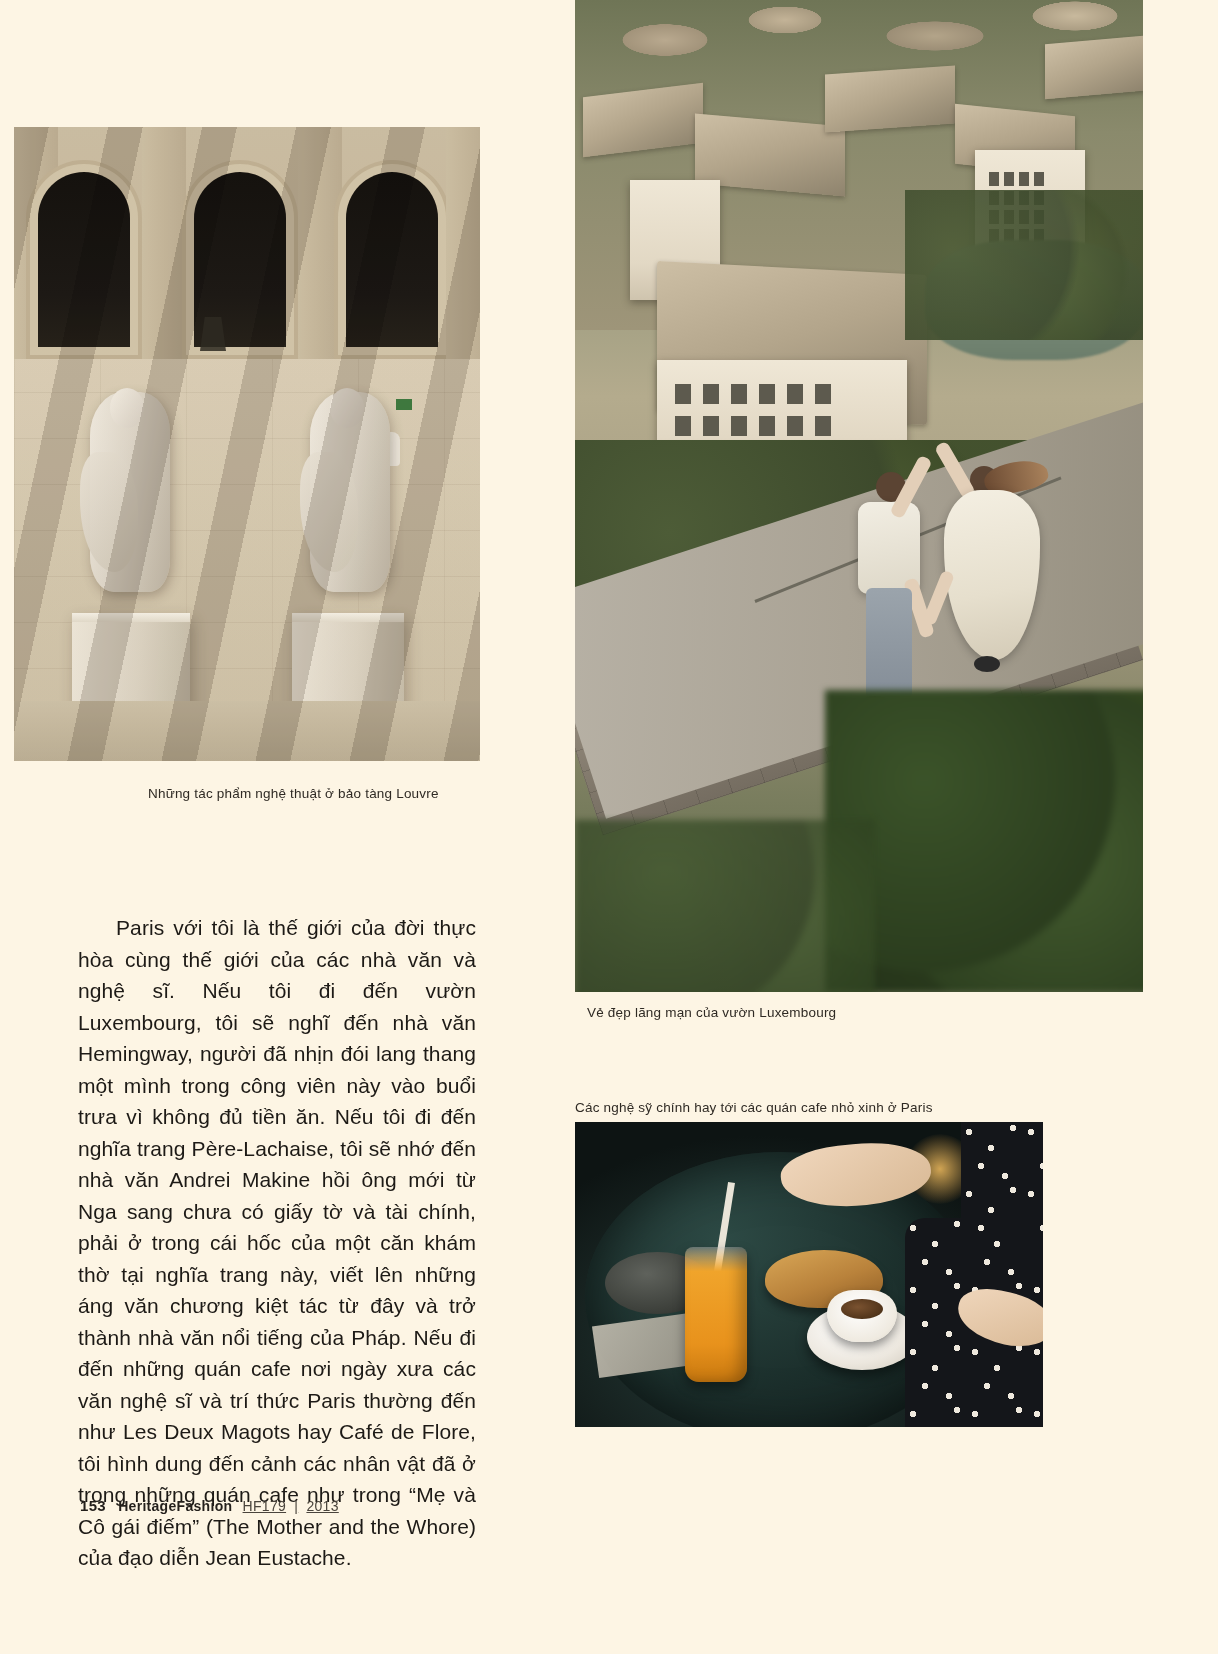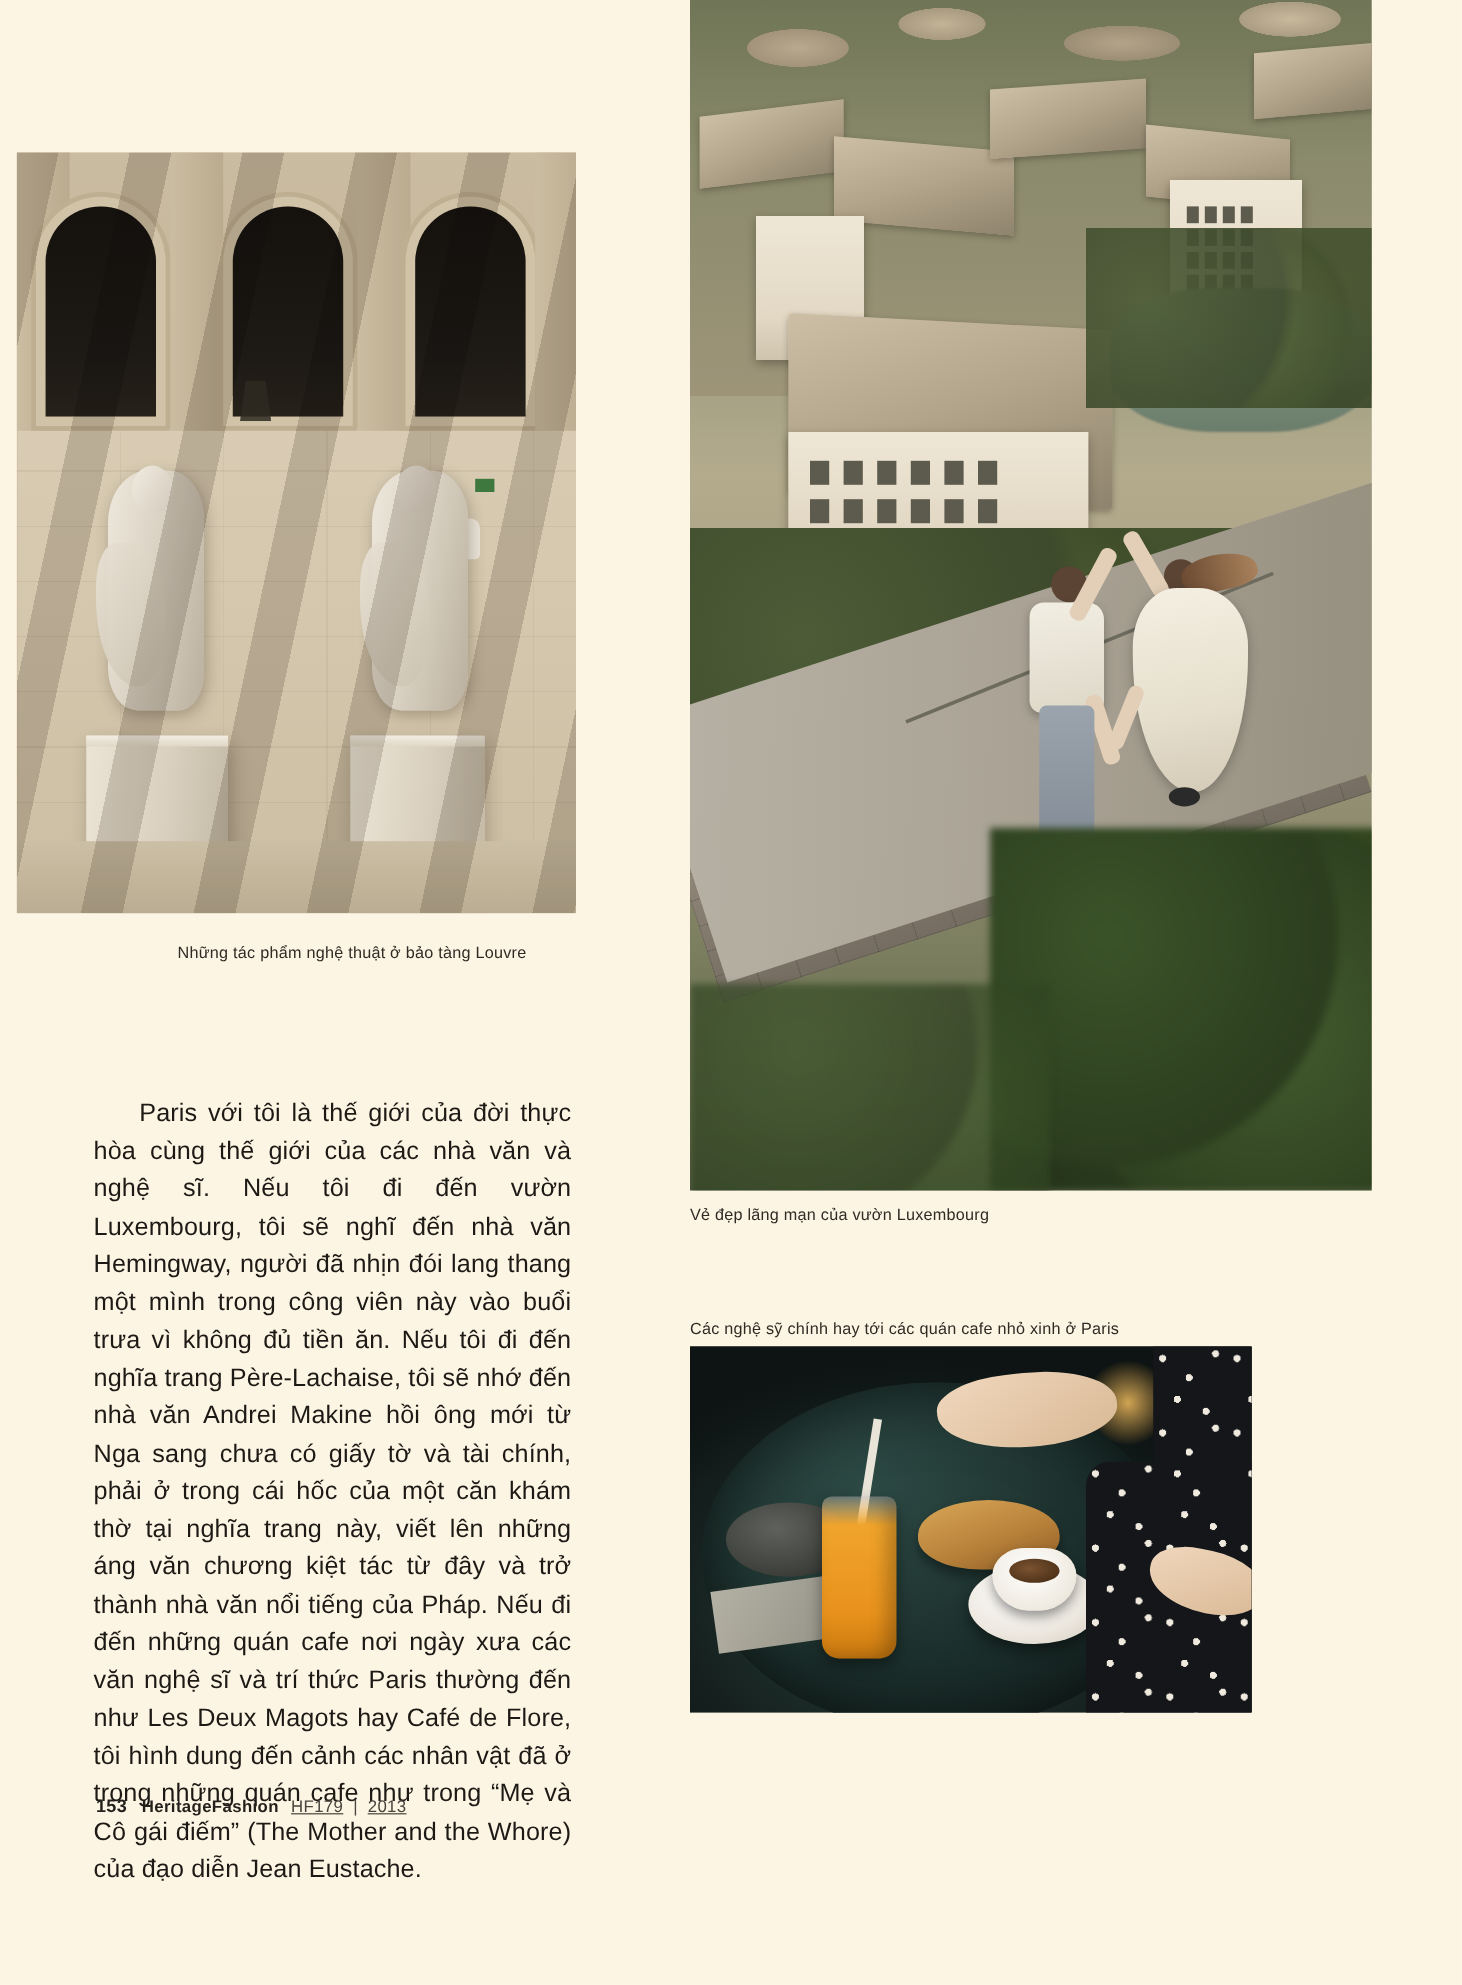"Vẻ đẹp lãng mạn của" #cap-lux { left: 575px -> 587px }
